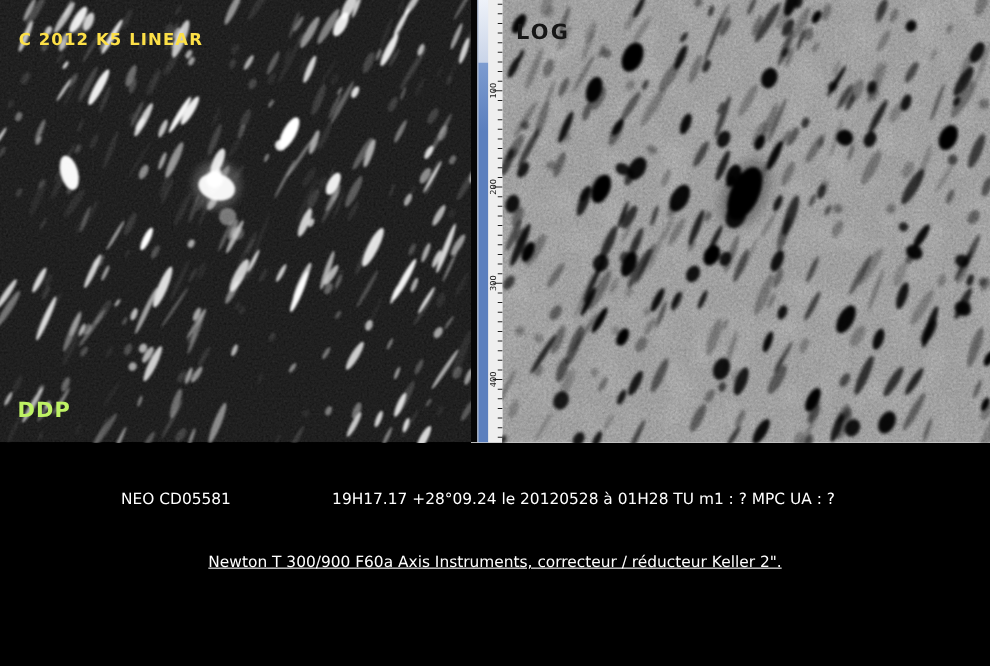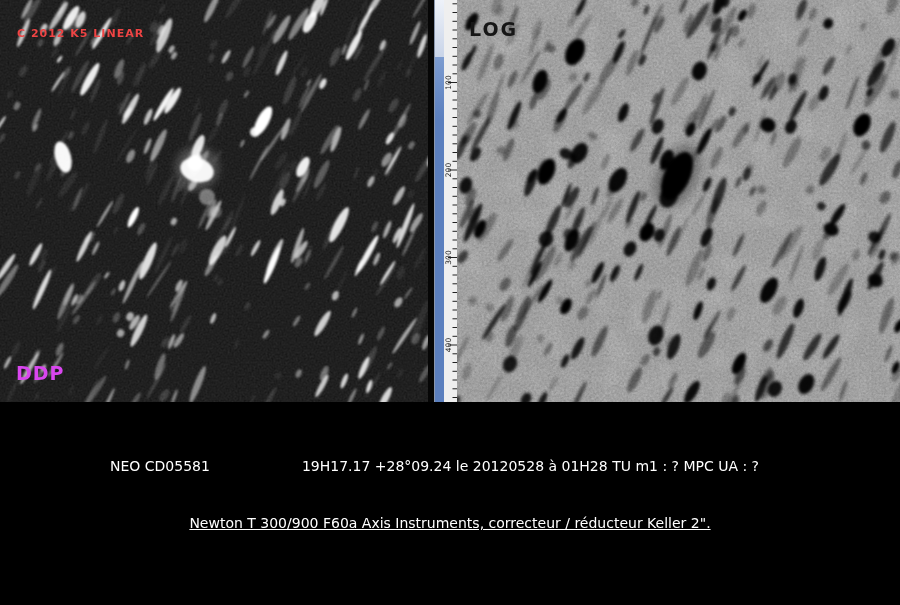"C 2012 K5 LINEAR" .lbl.red { color: #ef4444 -> #fde047; font-size: 11px -> 15px }
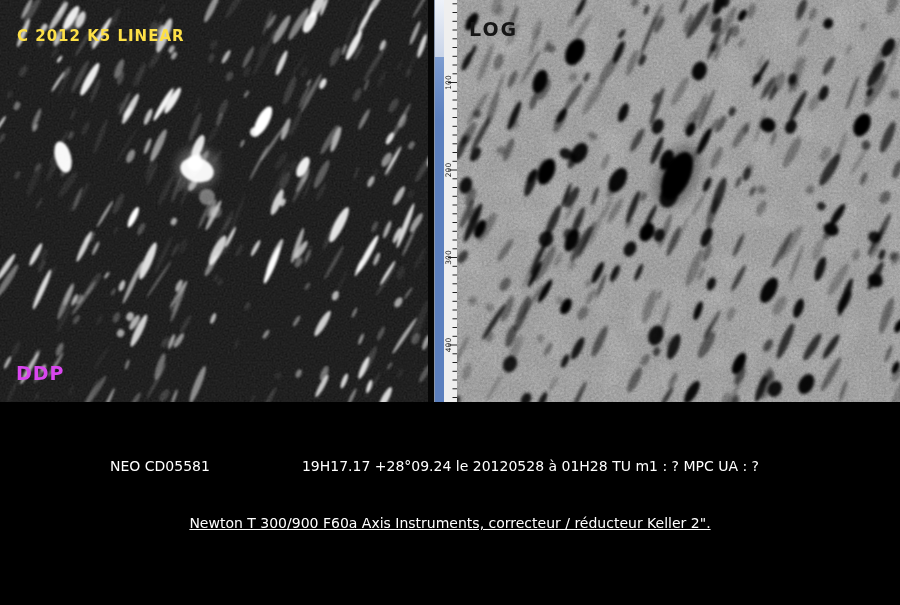"DDP" .lbl.ddp { color: #d946ef -> #bef264 }
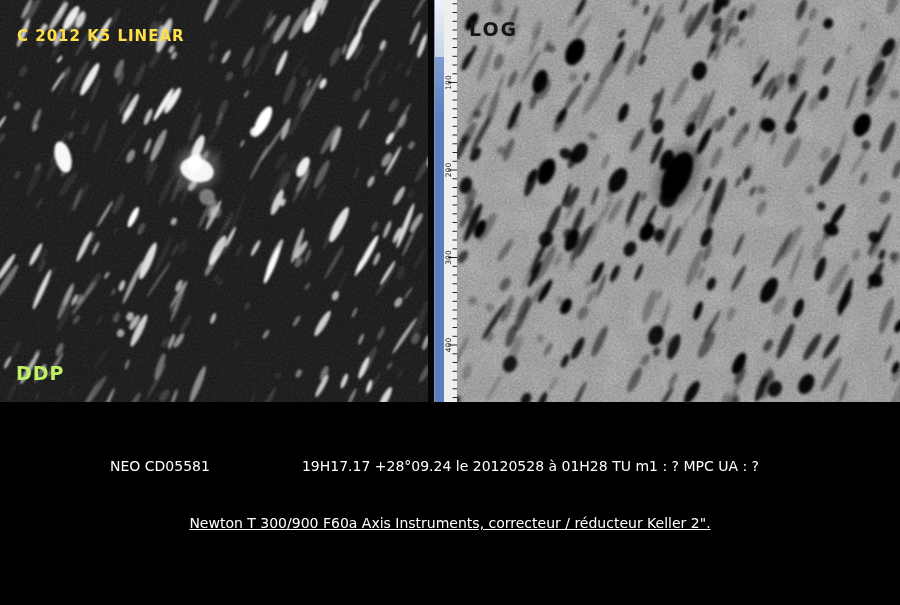"NEO CD05581 19H17.17 +28°09.24 le" .line1 { margin-top: 12px -> none }
